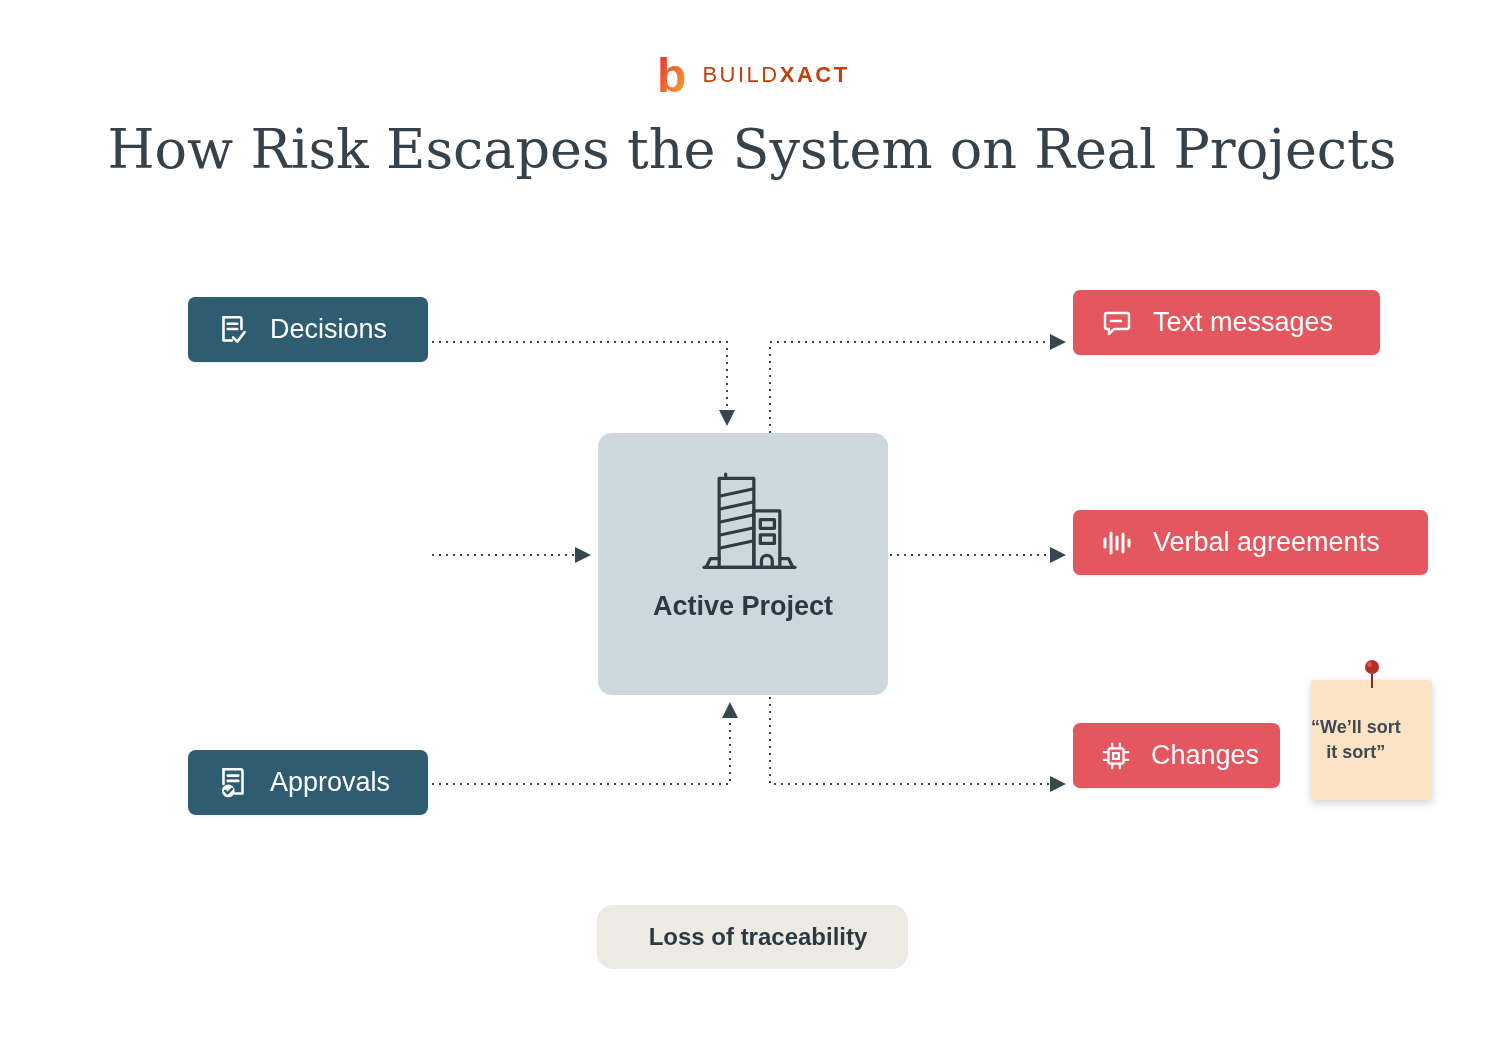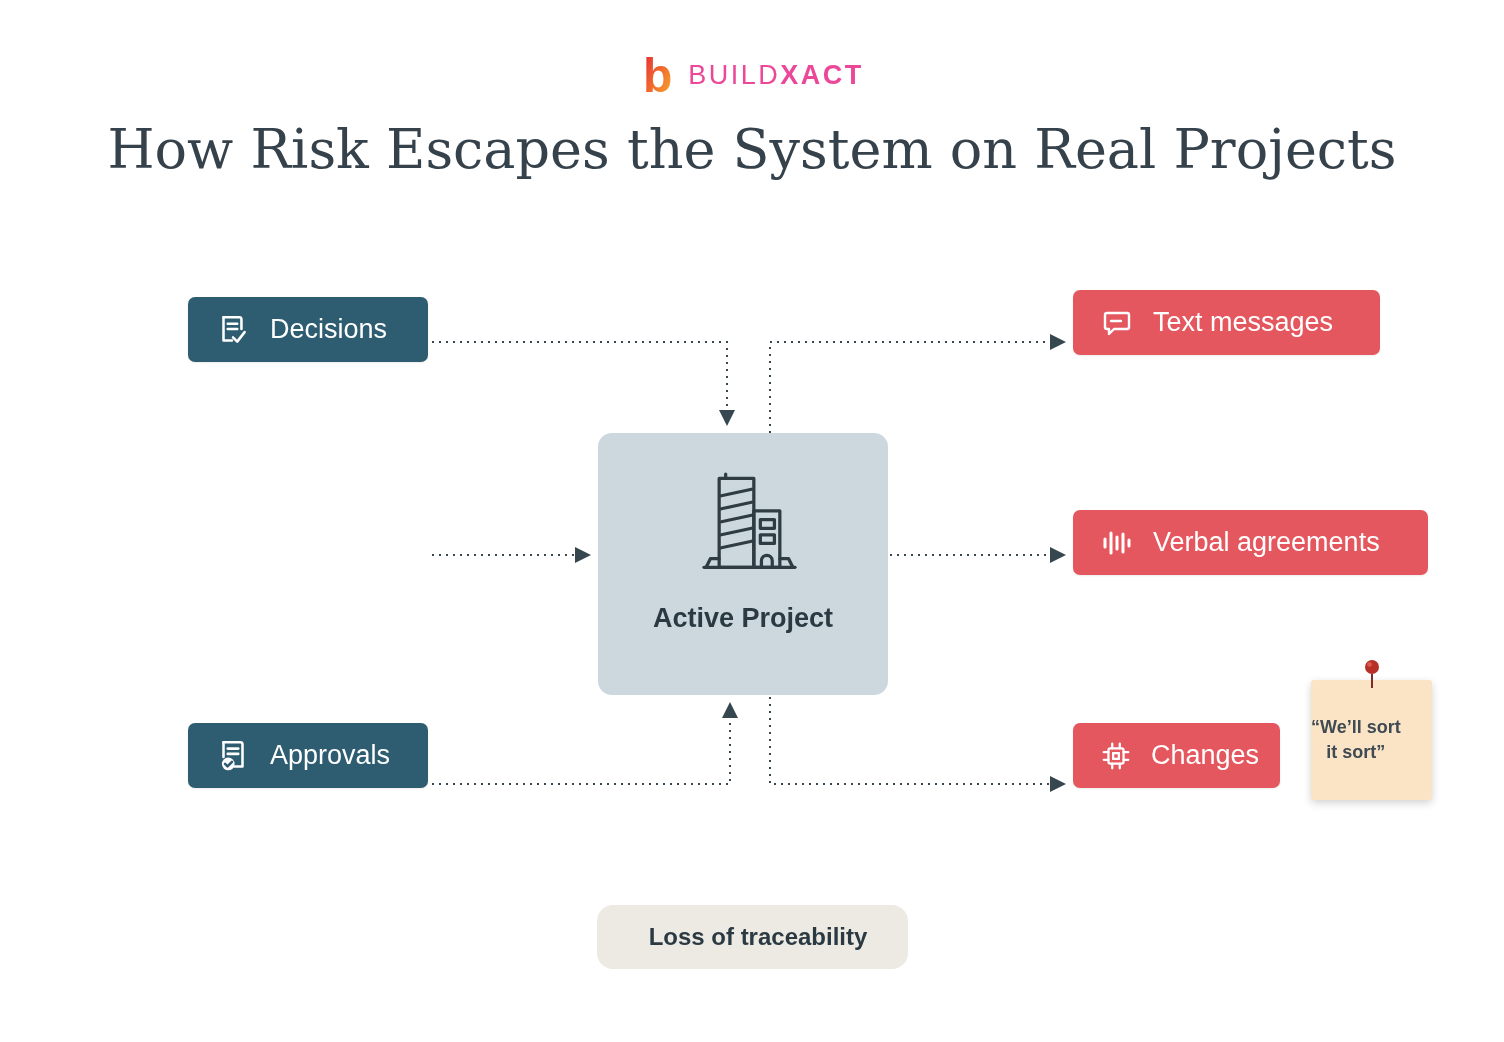"BUILDXACT" .brand-text { color: #ec4899 -> #c2410c; font-size: 27px -> 22px }
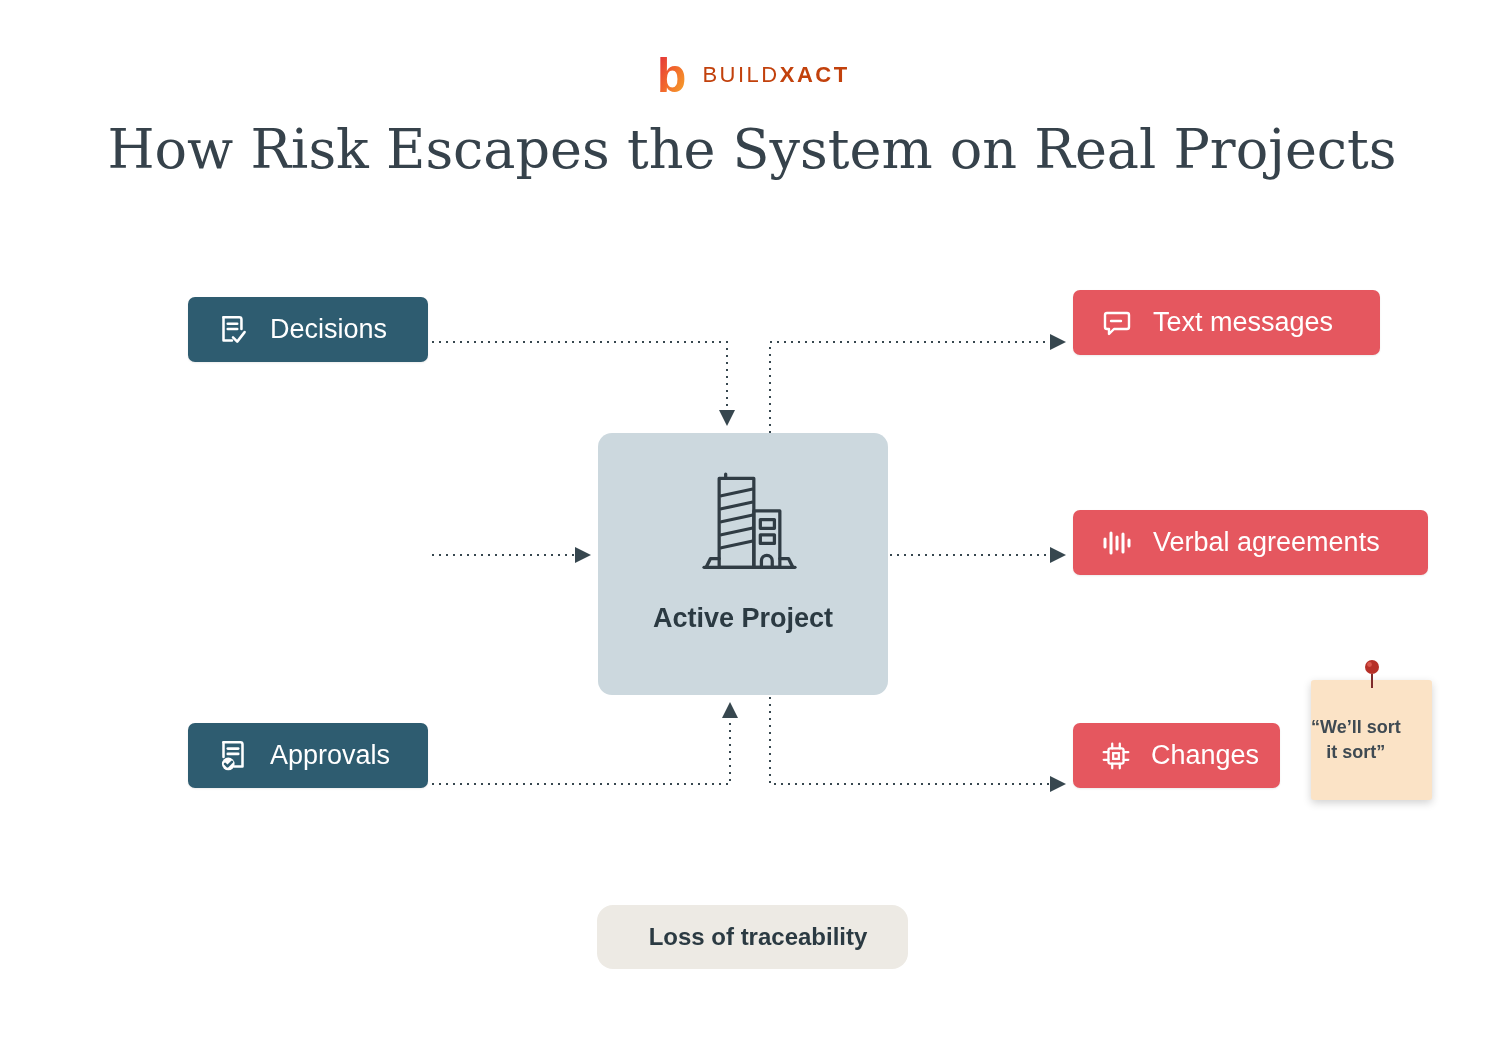"Active Project" .center-label { margin-top: 12px -> none }
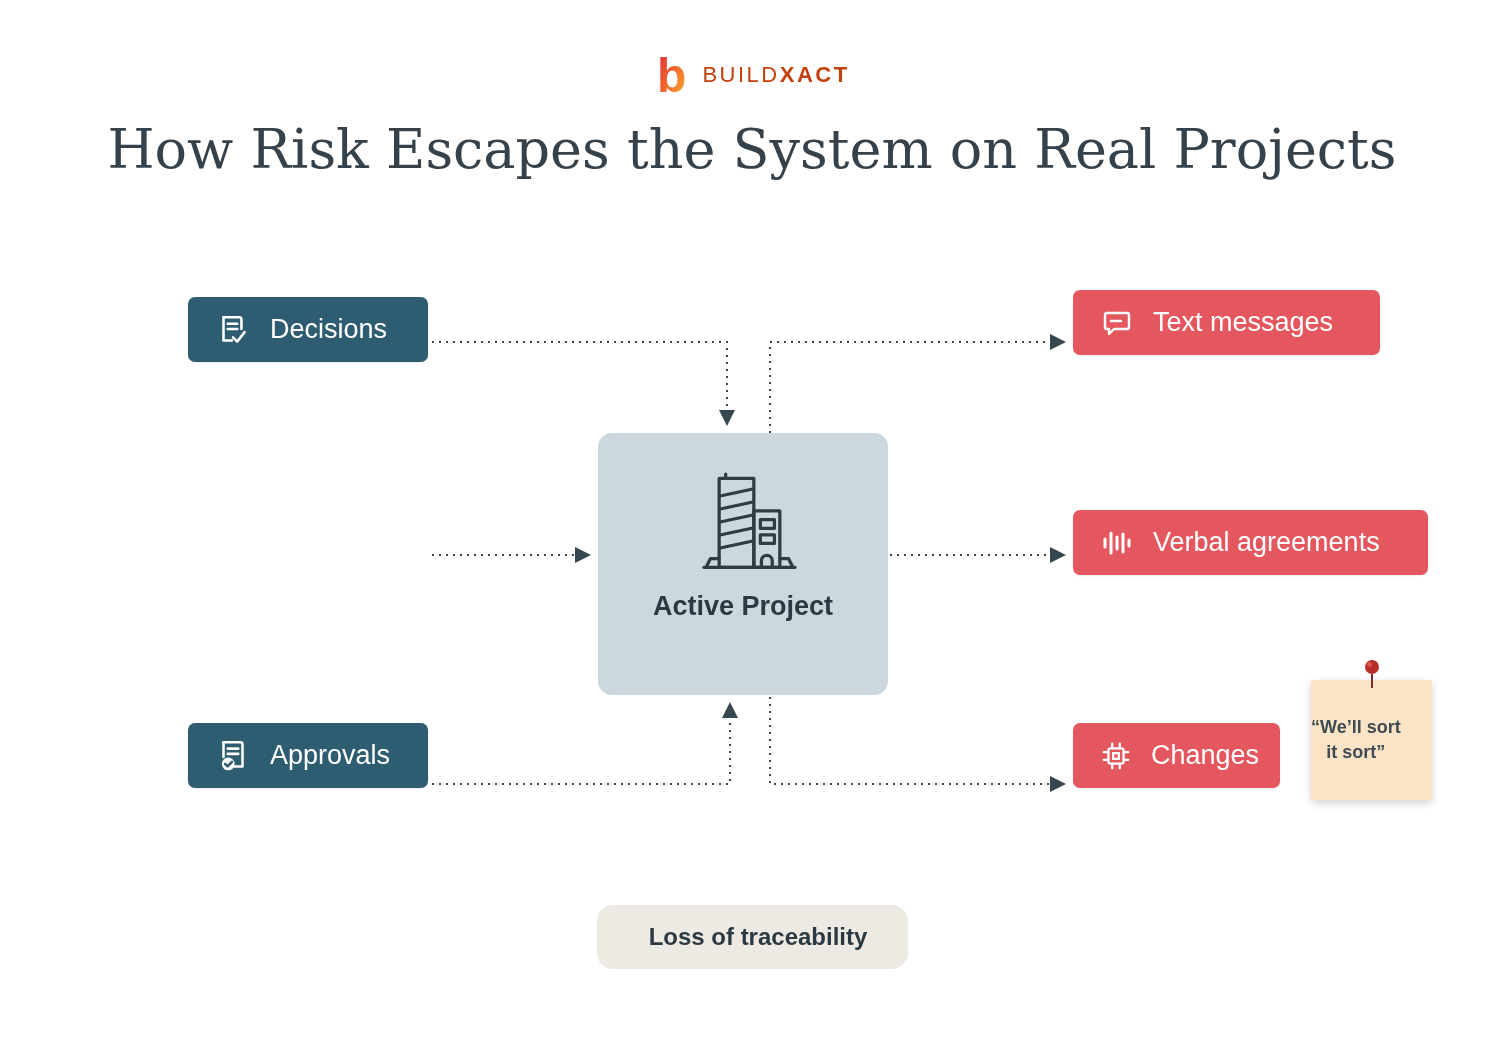"Approvals" #node-approvals { border-radius: none -> 8px; top: 723px -> 750px }
